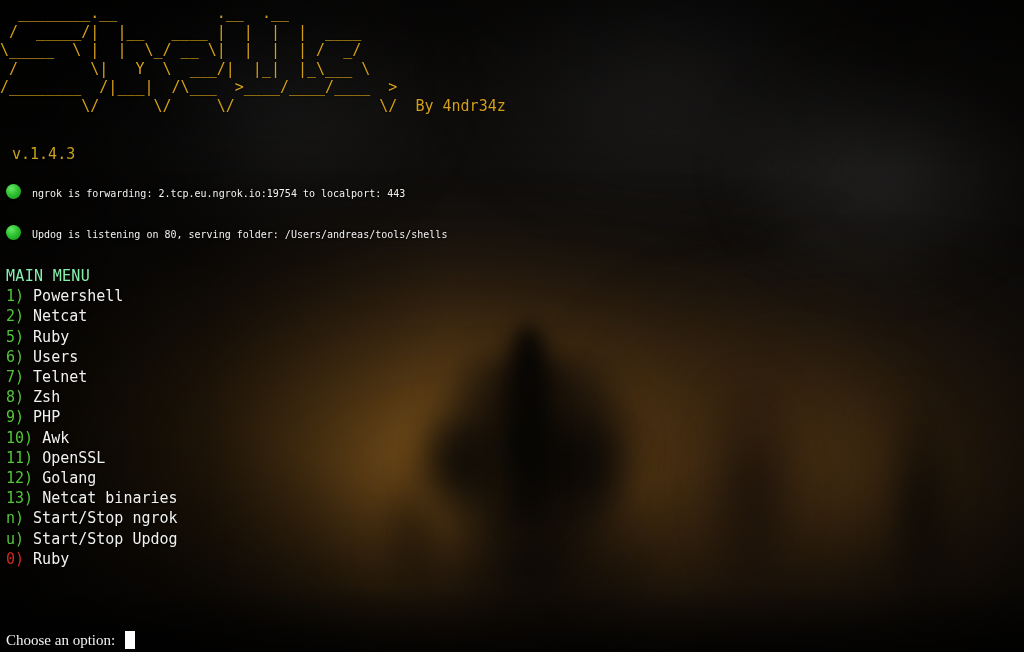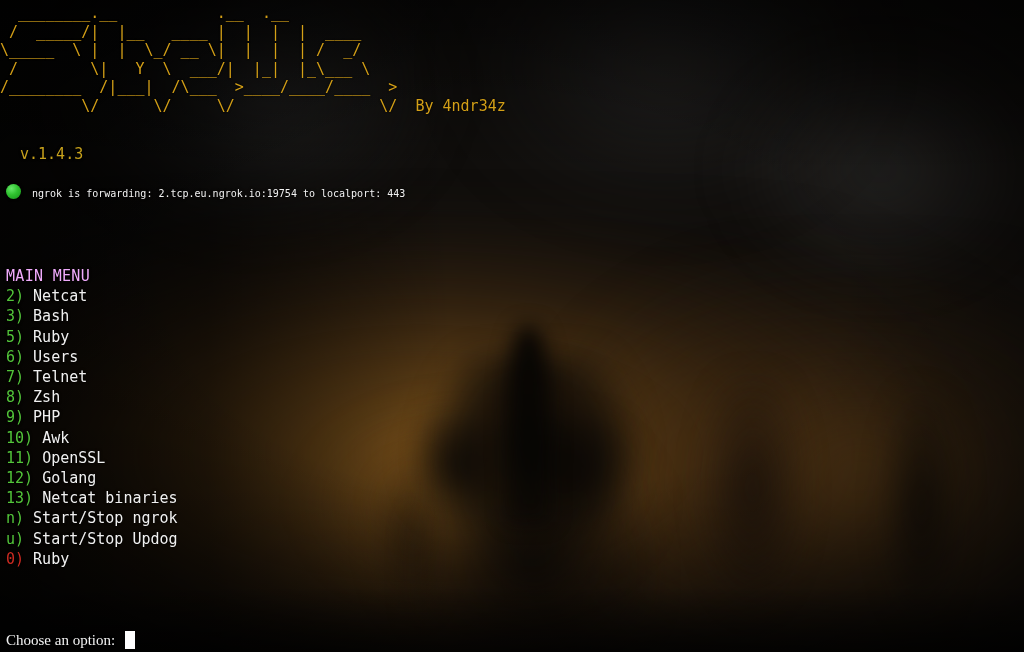"v.1.4.3" #version { left: 20px -> 12px }
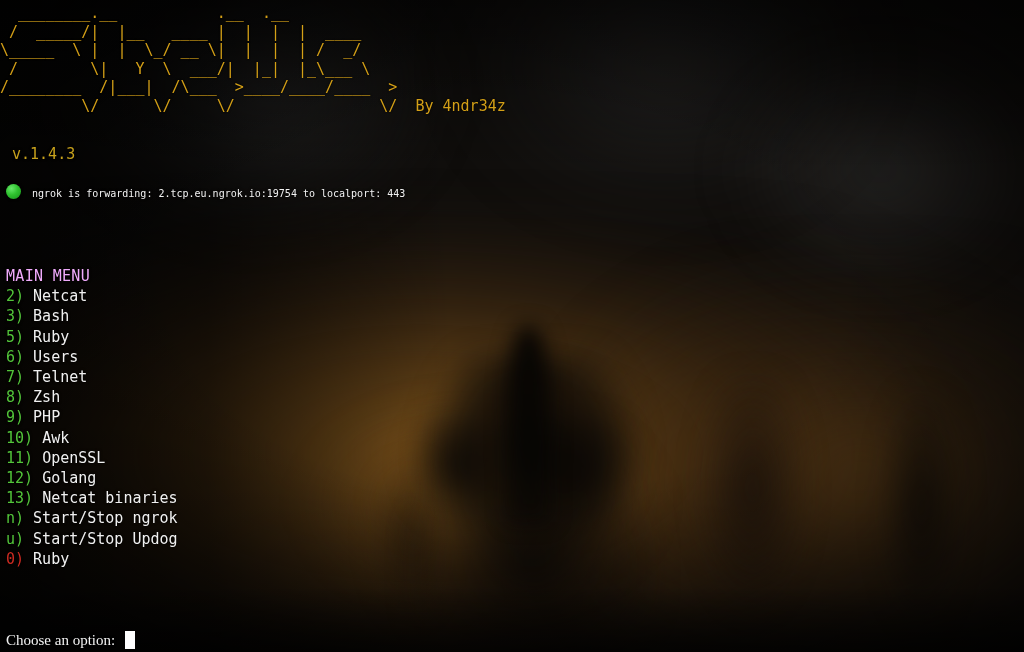"Updog is listening on 80," div.status-line { html: none -> <div><span></span><span>Updog is listening on 80, serving folder: /Users/andreas/tools/shells</span></div> }
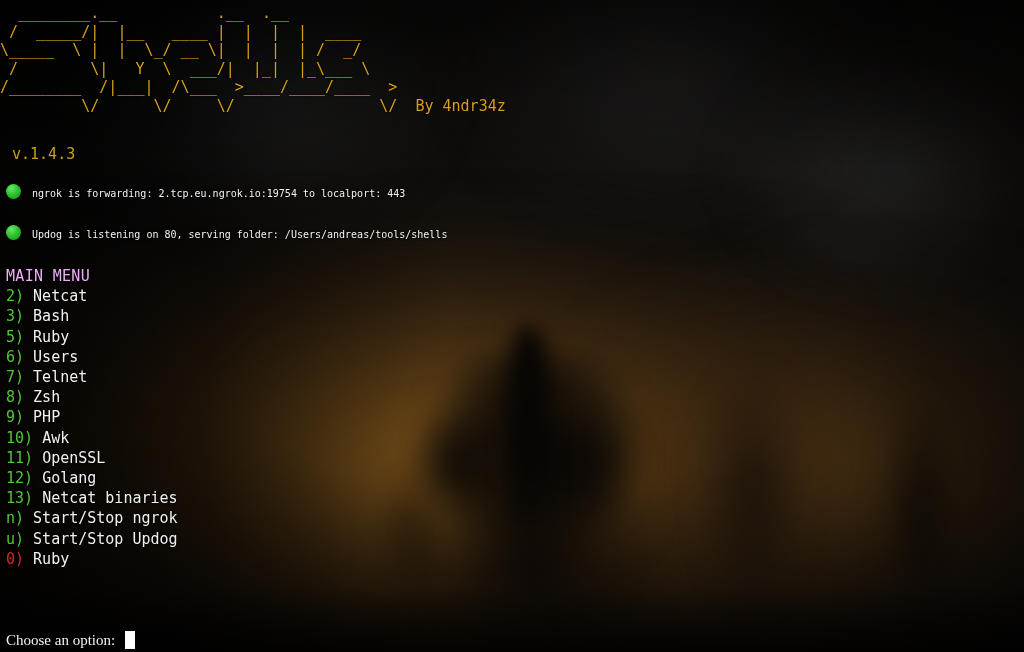"MAIN MENU" #menu-title { color: #f0abfc -> #86efac }
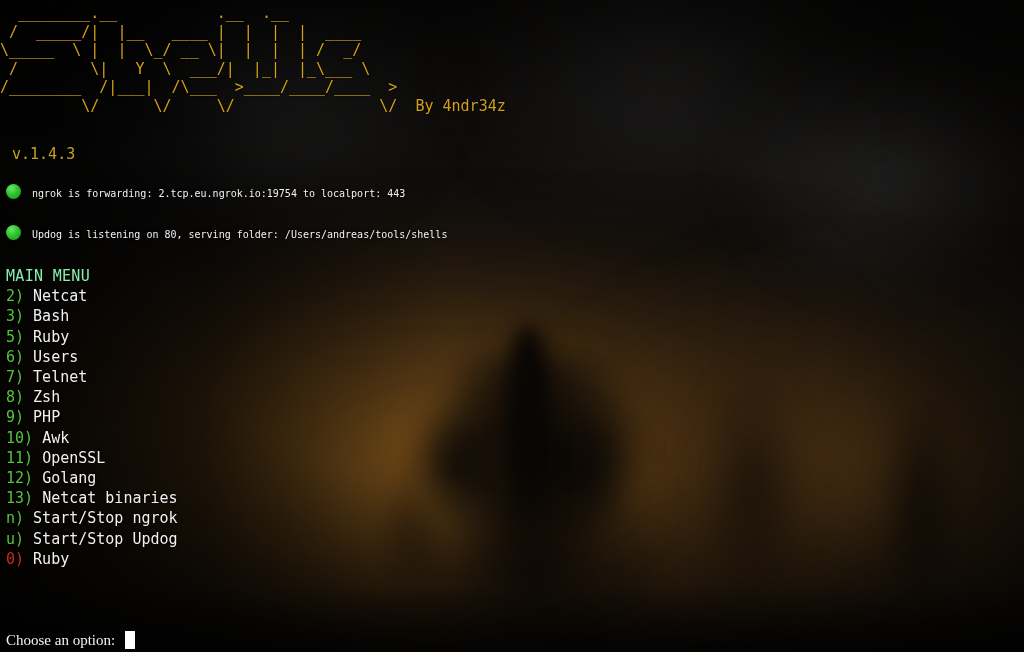"1) Powershell" div.menu-row { html: none -> <div><span>1)</span><span> </span><span>Powershell</span></div> }
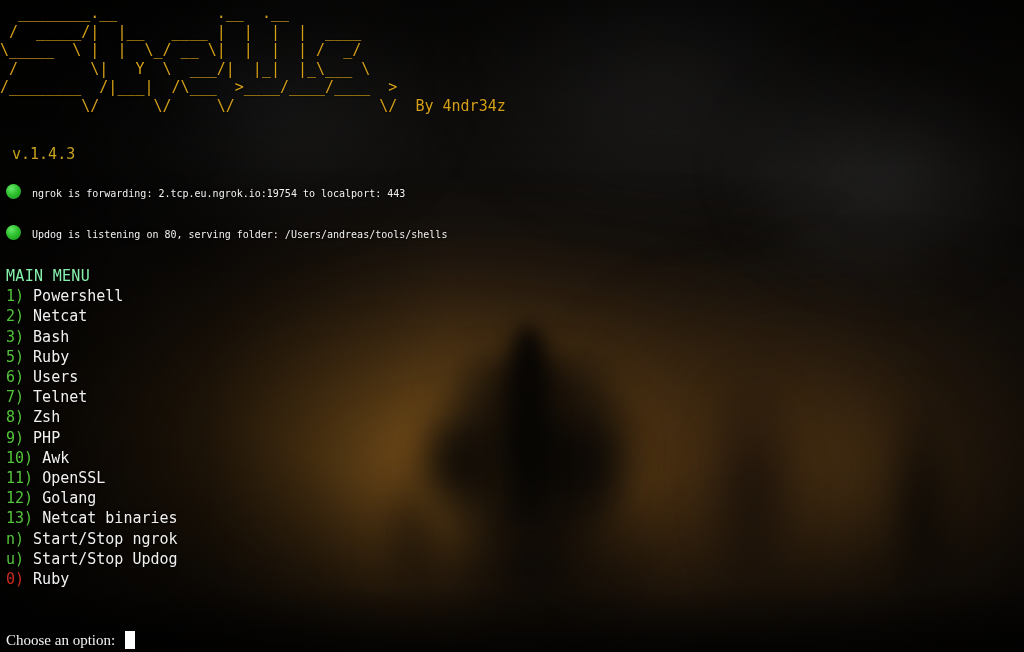"3) Bash" div.menu-row { html: <div><span>3)</span><span> </span><span>Bash</span></div> -> none }
